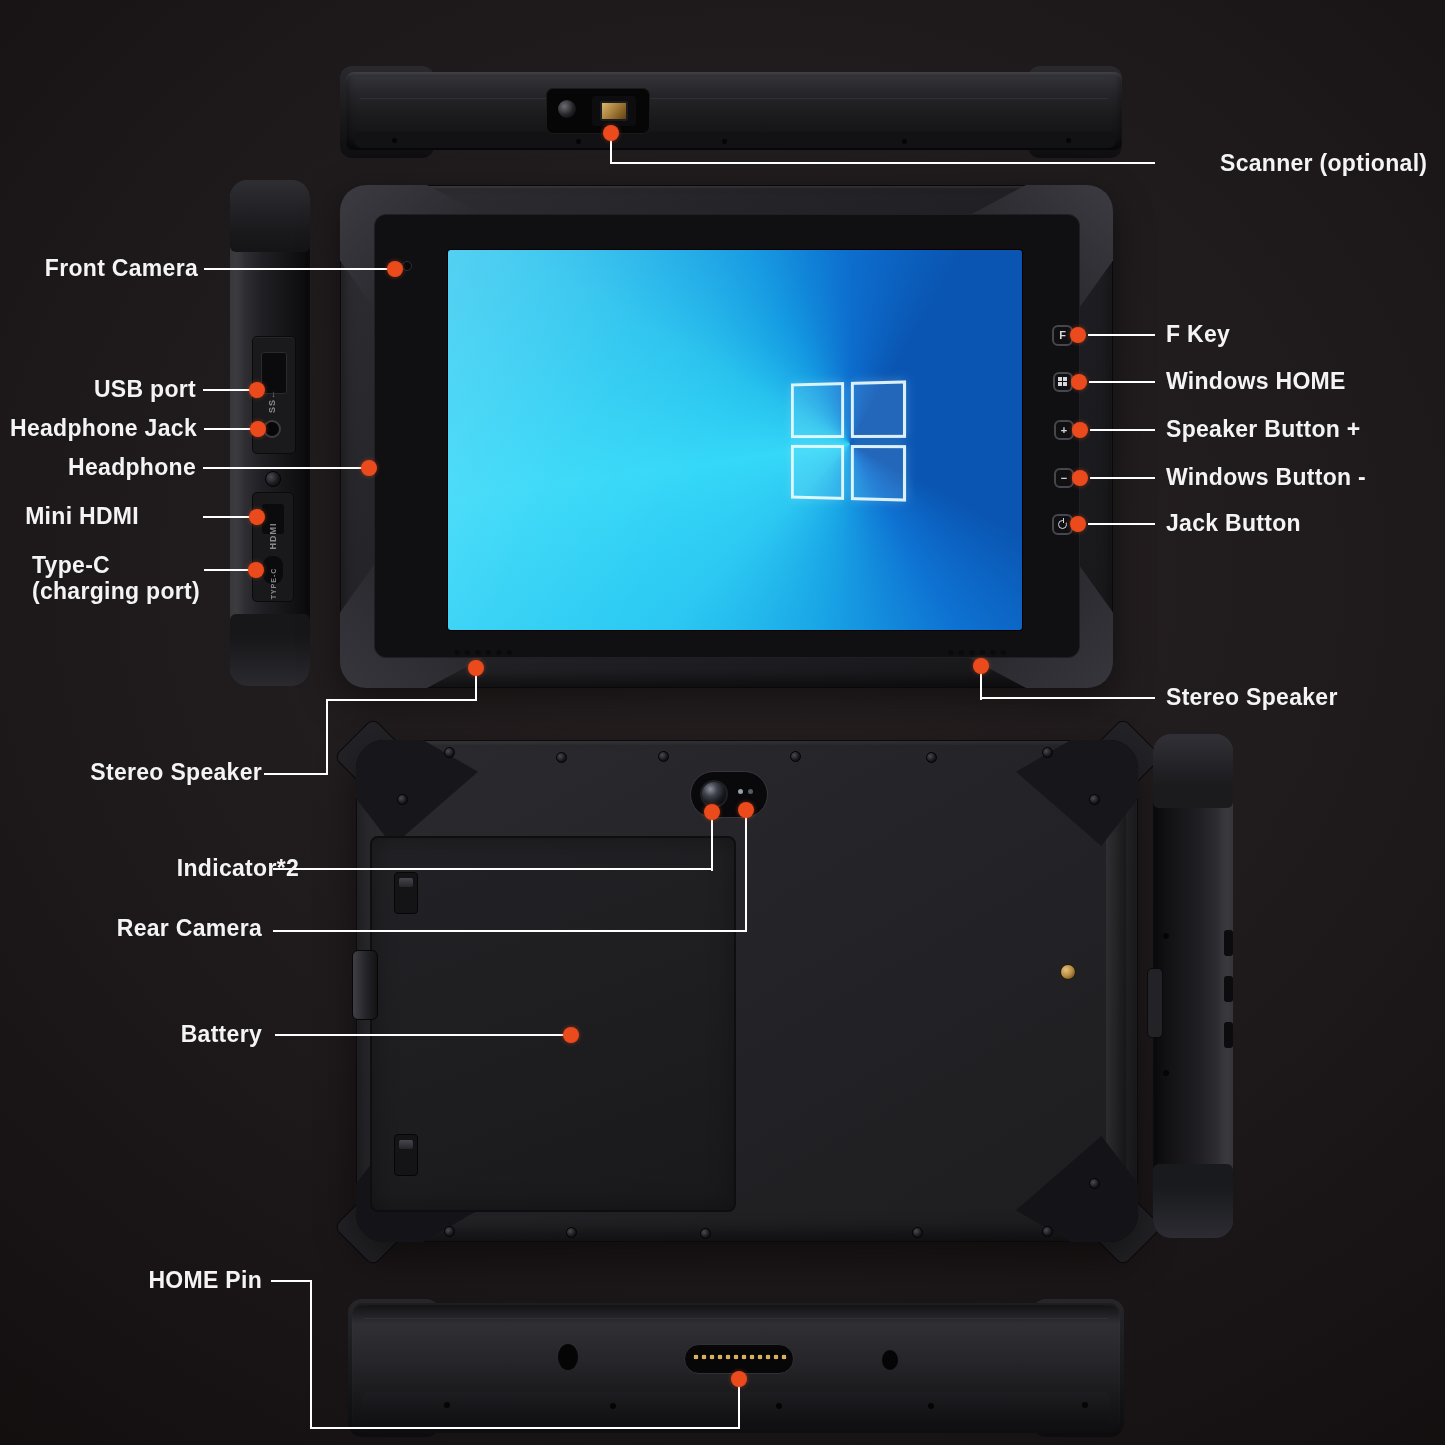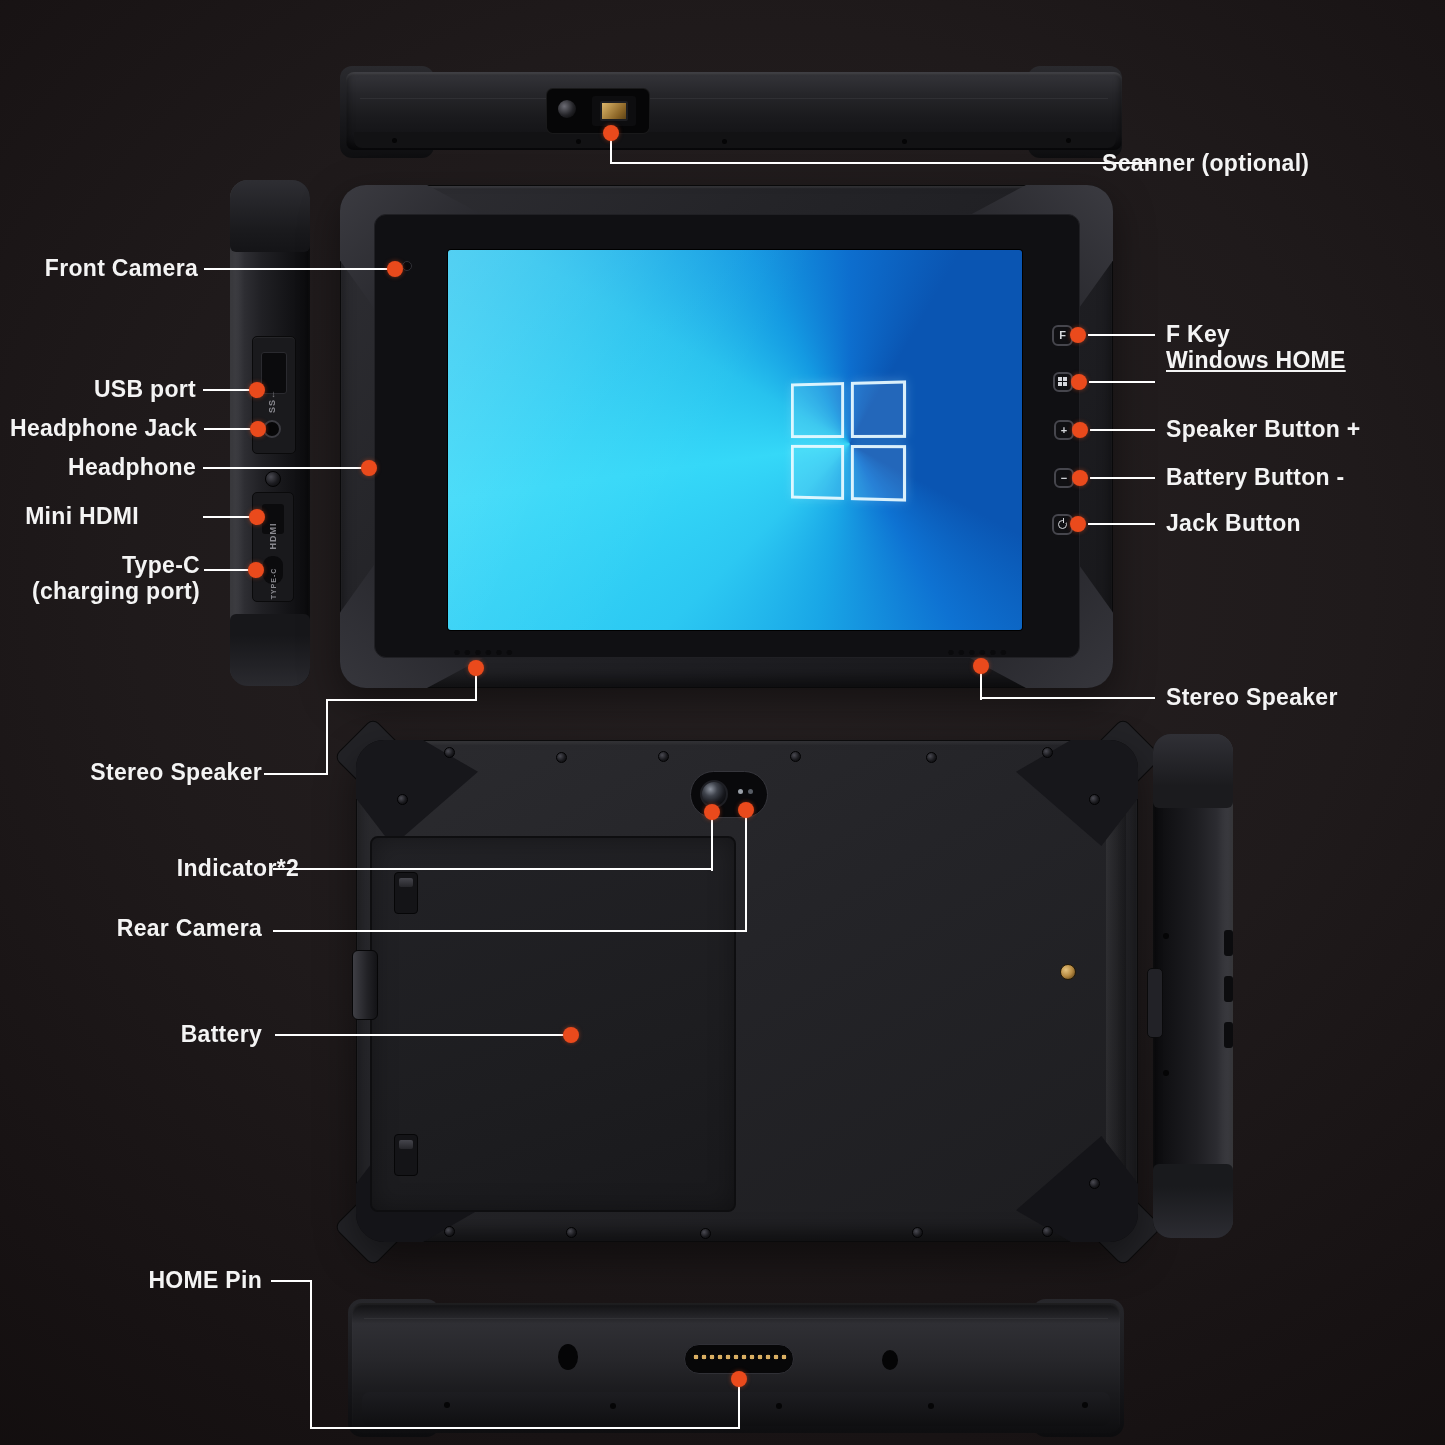"Scanner (optional)" div.lbl { left: 1102px -> 1220px }
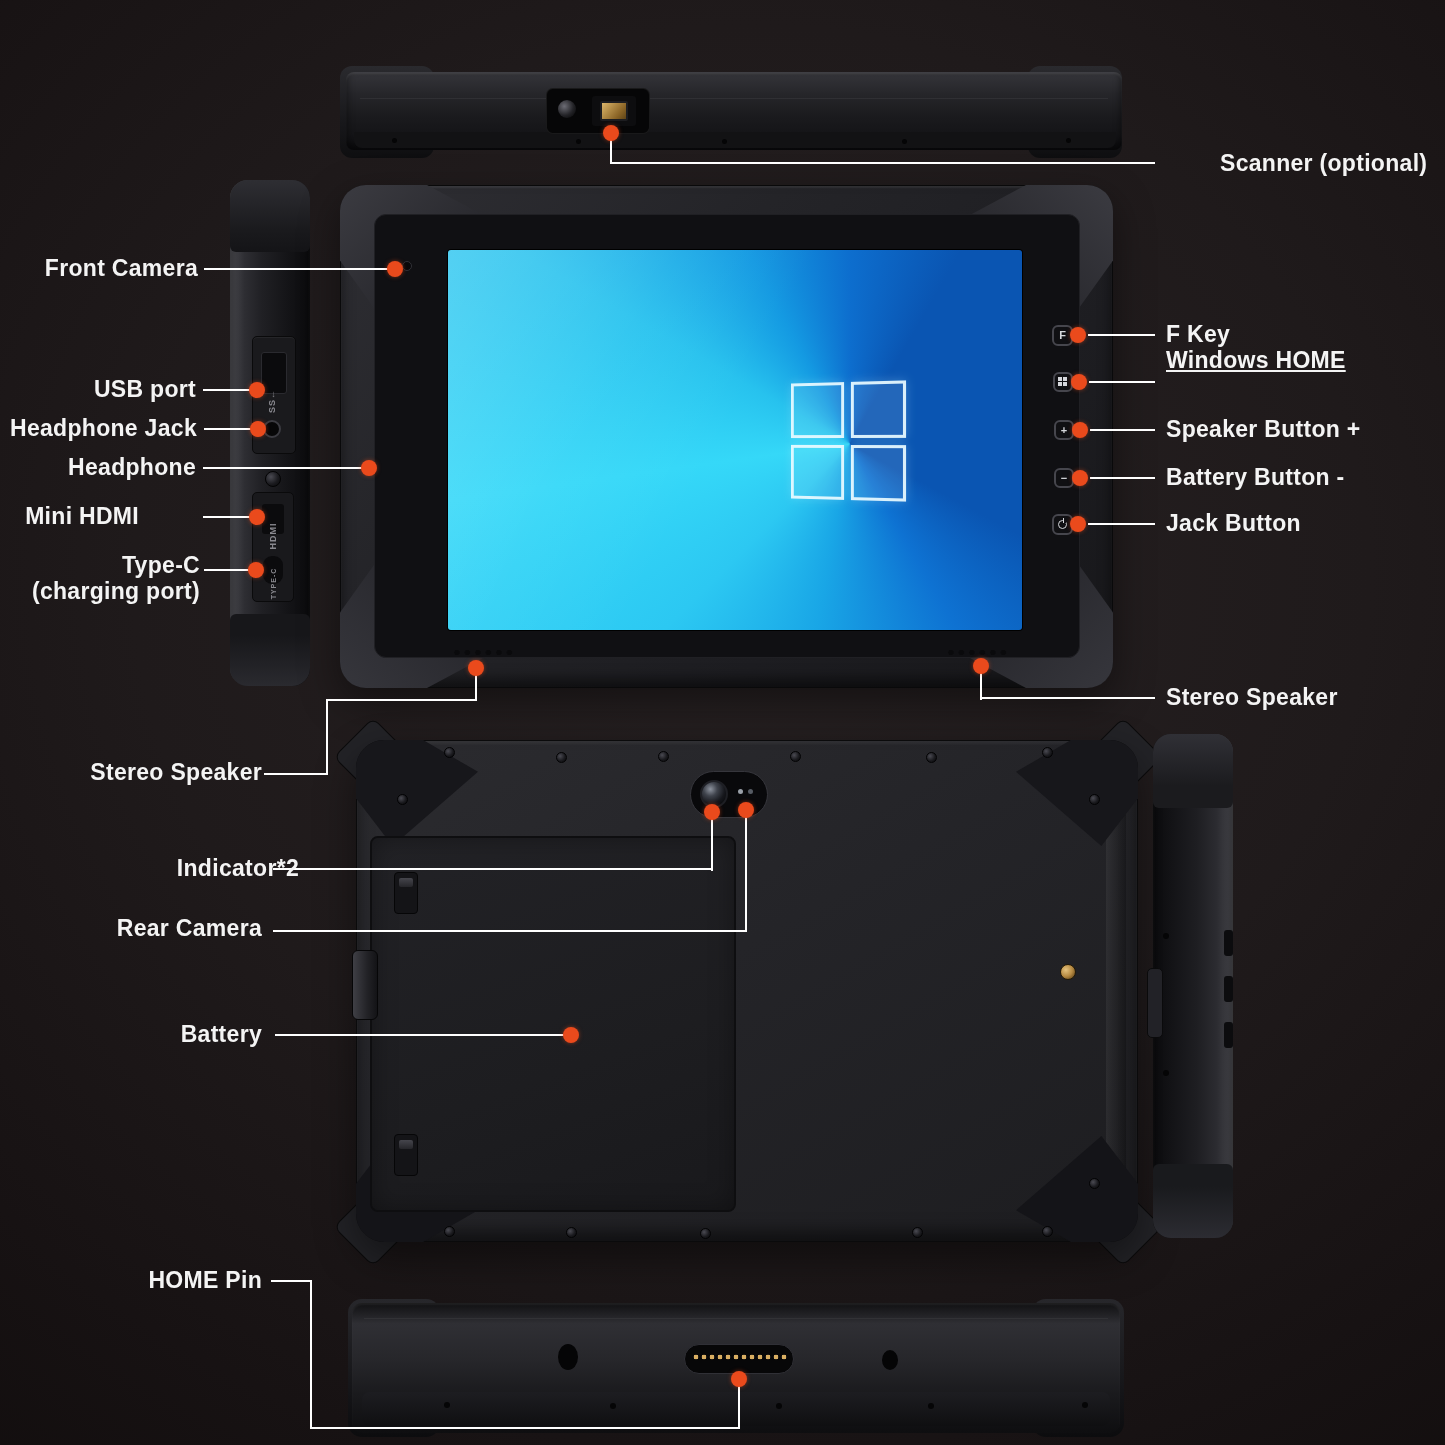"Front Camera" .lbl.ra { text-align: right -> none }
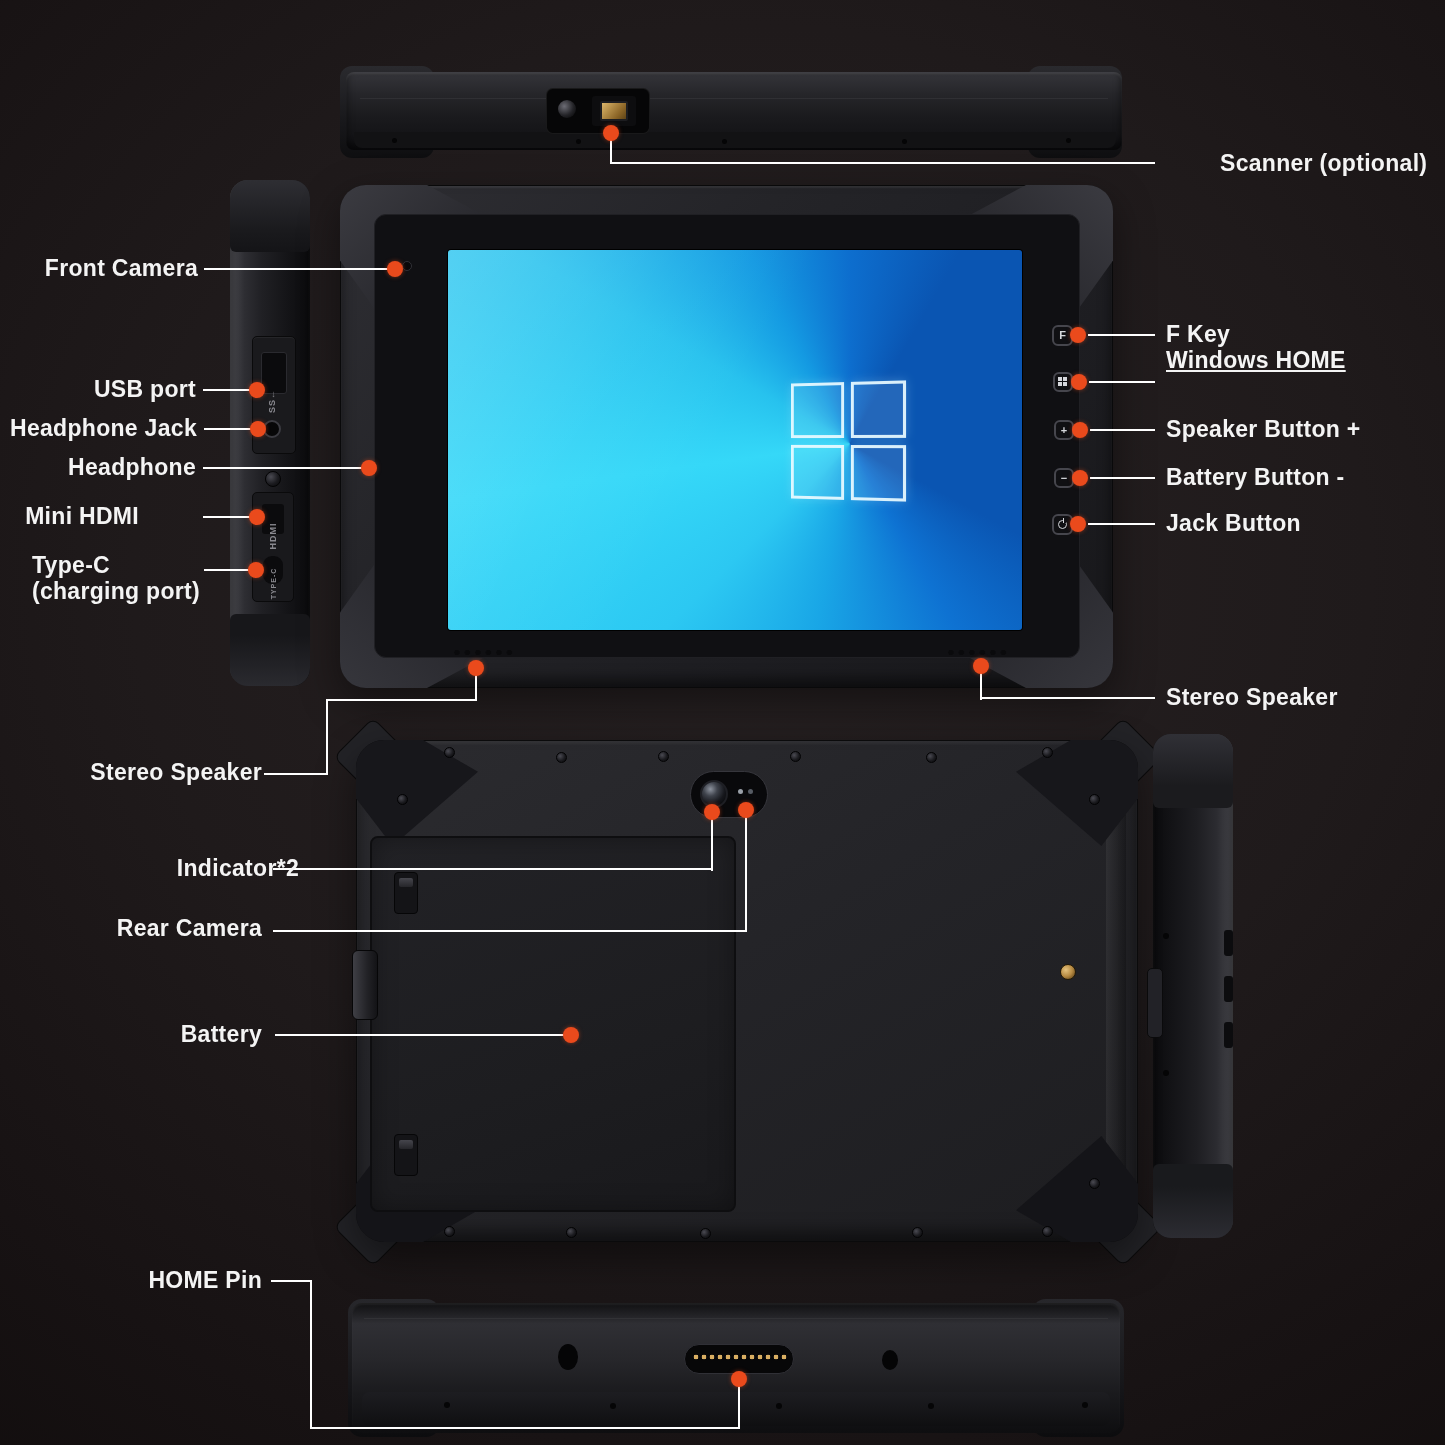"Windows HOME" div.lbl { text-decoration: underline -> none; top: 347px -> 368px }
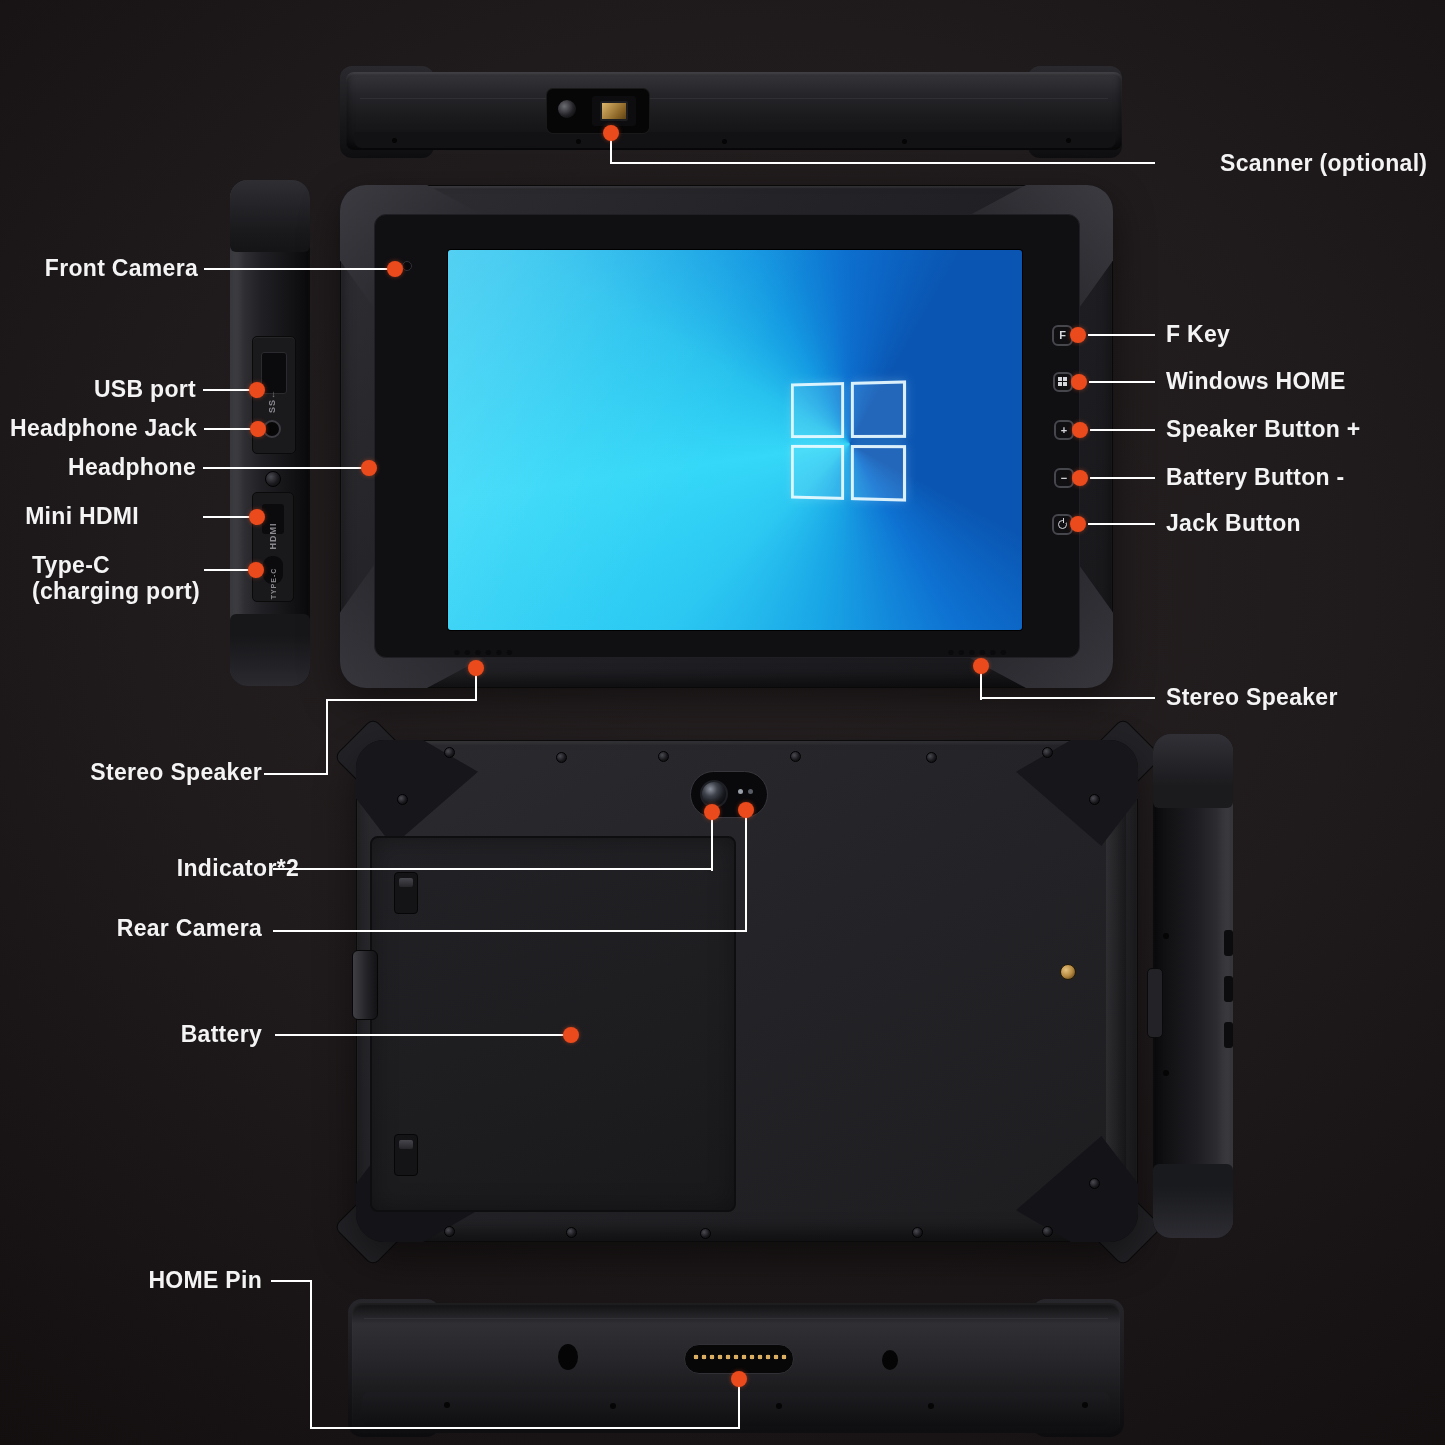"Battery Button -" div.lbl { text: Battery -> Windows }
